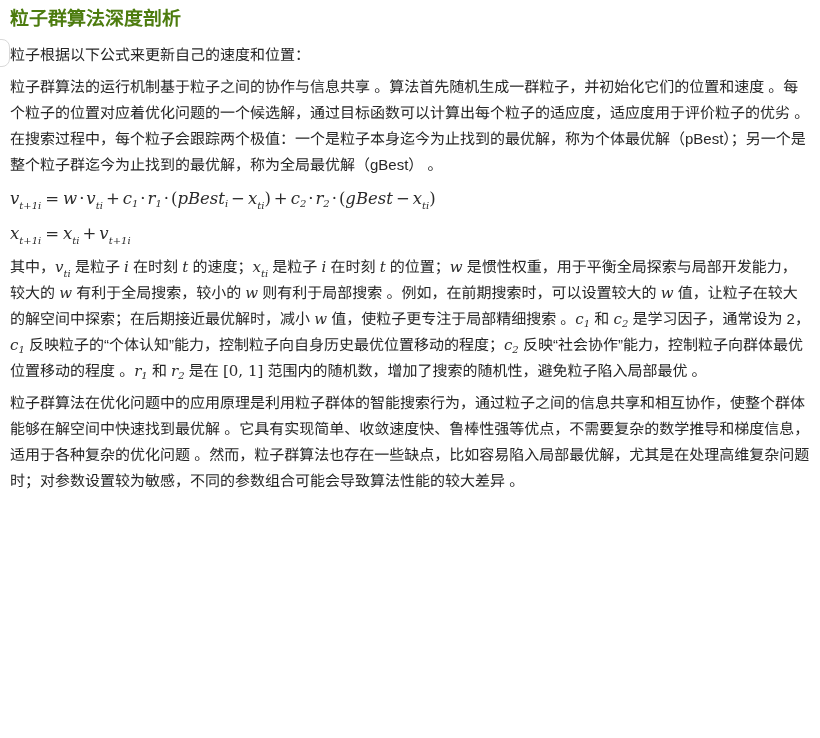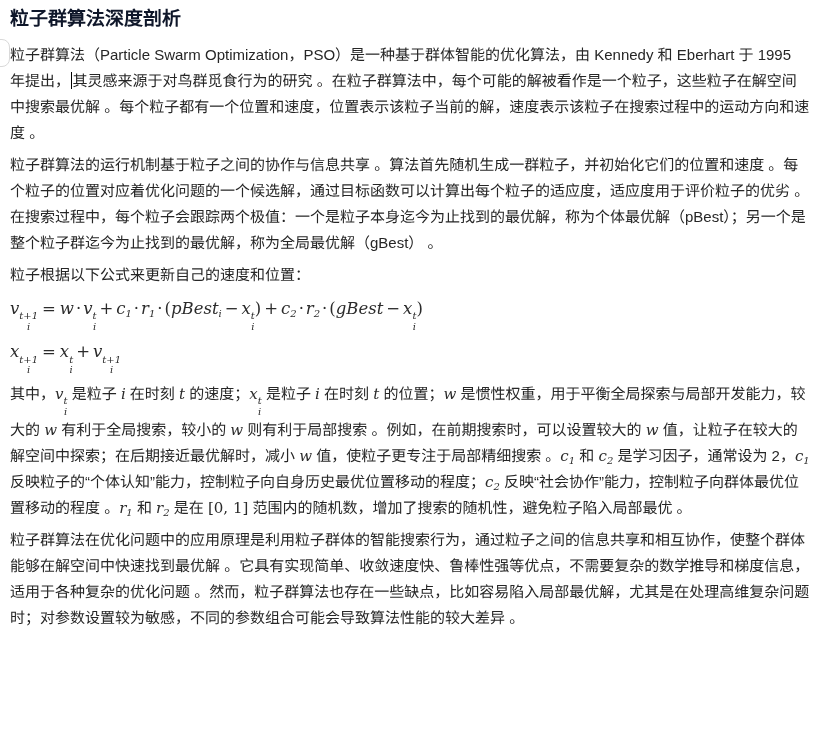"粒子群算法深度剖析" h1.doc-title { color: #0f172a -> #4d7c0f }
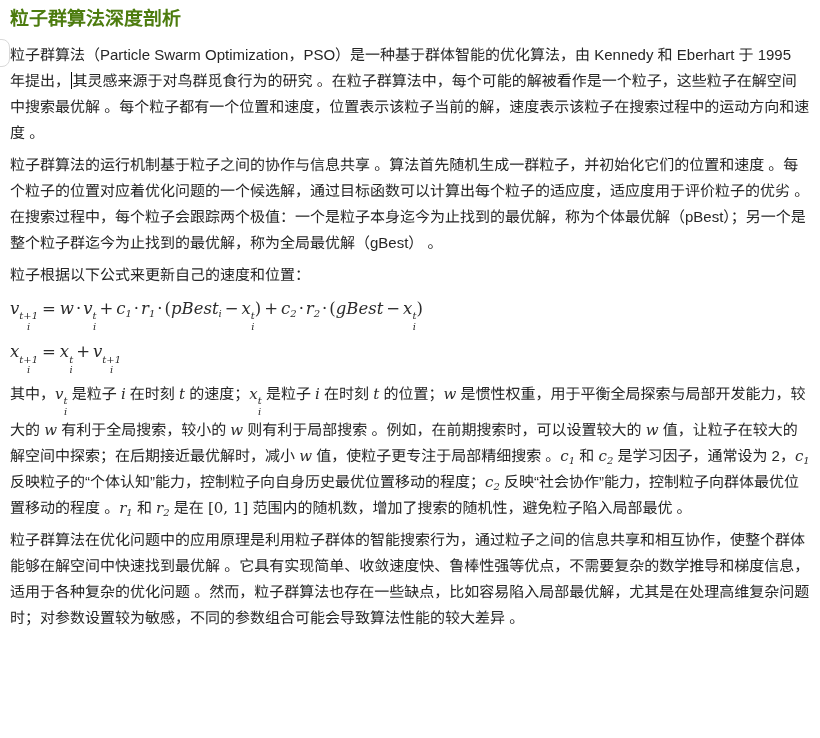"粒子群算法（Particle Swarm" div.para { html: <div><span>粒子群算法（Particle Swarm Optimization，PSO）是一种基于群体智能的优化算法，由 Kennedy 和 Eberhart 于 1995 年提出，</span><span></span><span>其灵感来源于对鸟群觅食行为的研究 。在粒子群算法中，每个可能的解被看作是一个粒子，这些粒子在解空间中搜索最优解 。每个粒子都有一个位置和速度，位置表示该粒子当前的解，速度表示该粒子在搜索过程中的运动方向和速度 。</span></div> -> none }
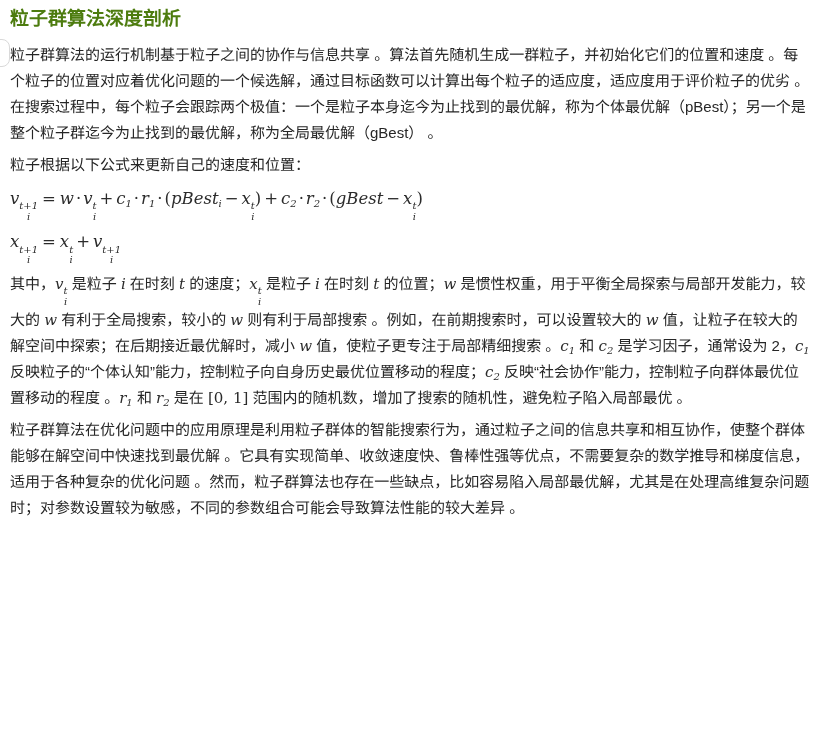"粒子群算法的运行机制基于粒子之间的协作与信息共享" div.para { order: before "粒子根据以下公式来更新自己的速度和位置：" -> after "粒子根据以下公式来更新自己的速度和位置：" }
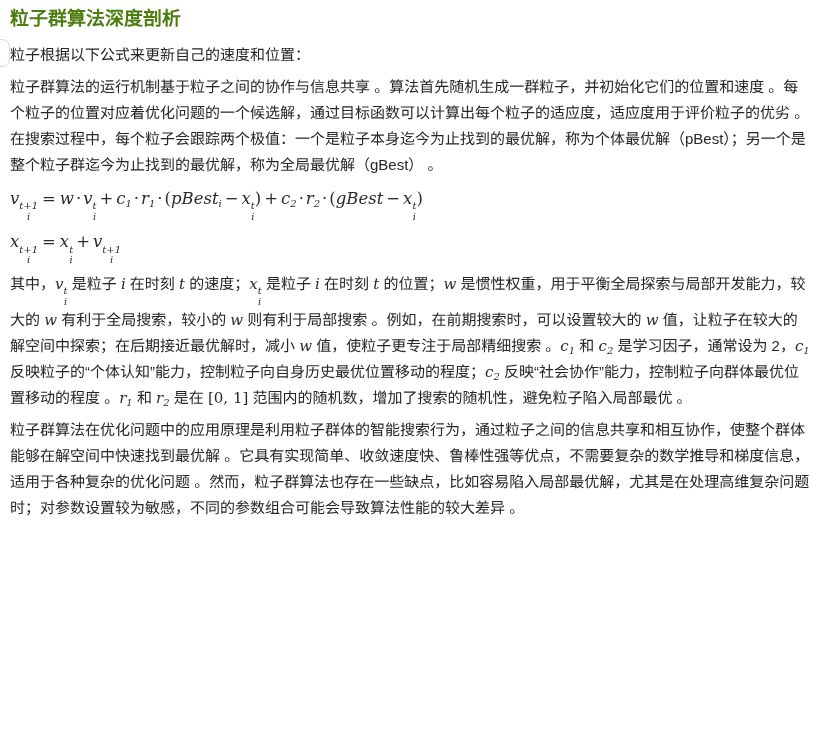"t+1" .ss { align-items: center -> flex-end; flex-direction: column -> row }
